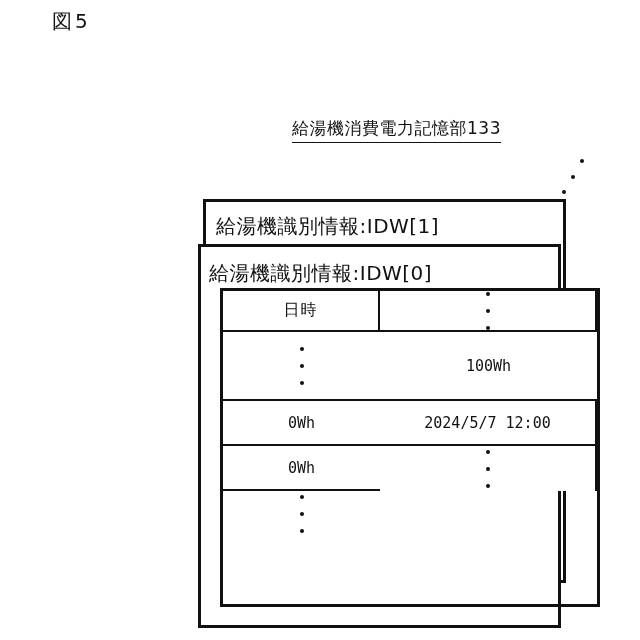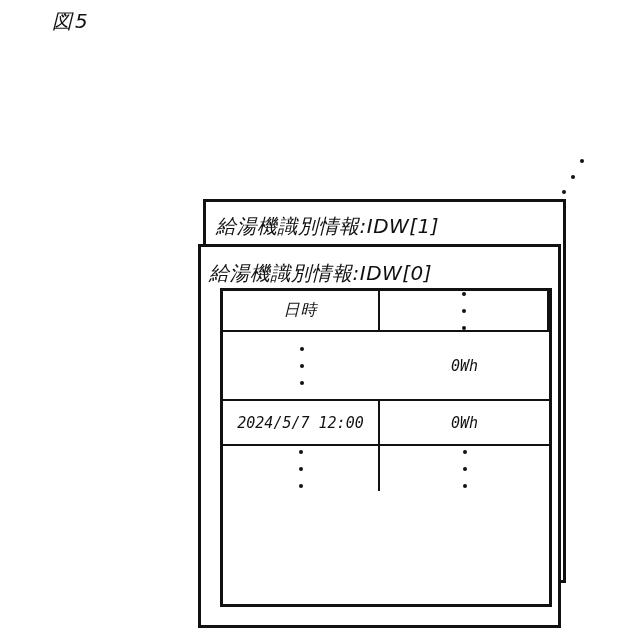"図5" .page { font-style: italic -> none }
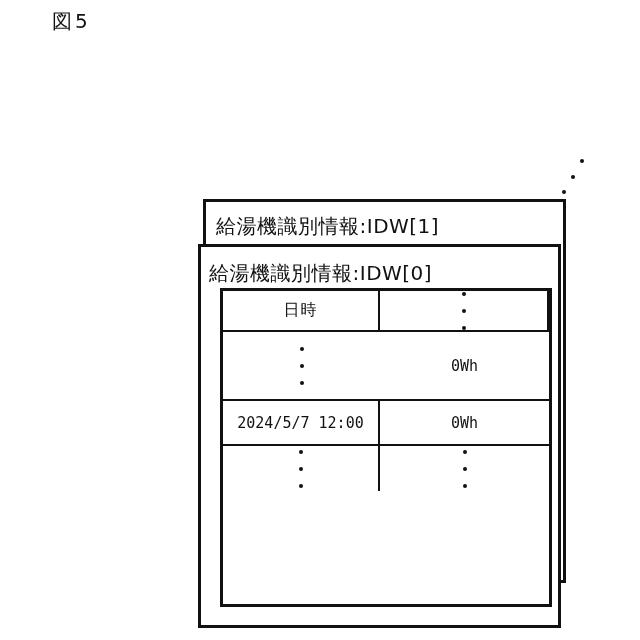"給湯機消費電力記憶部133" div.title { html: none -> <div>給湯機消費電力記憶部133</div> }
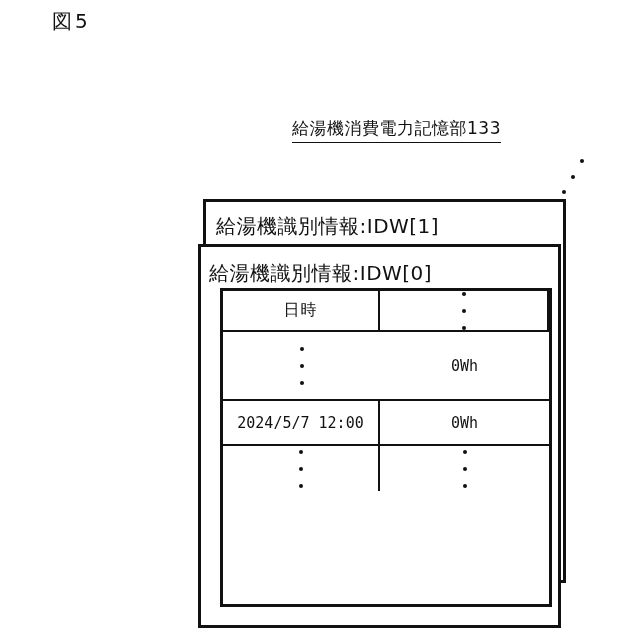"日時" .tbl { width: 332px -> 380px }
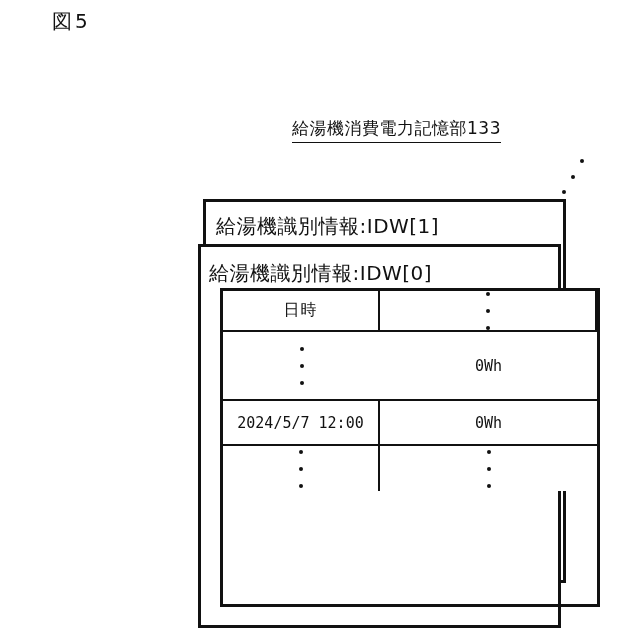"100Wh" div.cell { html: none -> <div>100Wh</div> }
